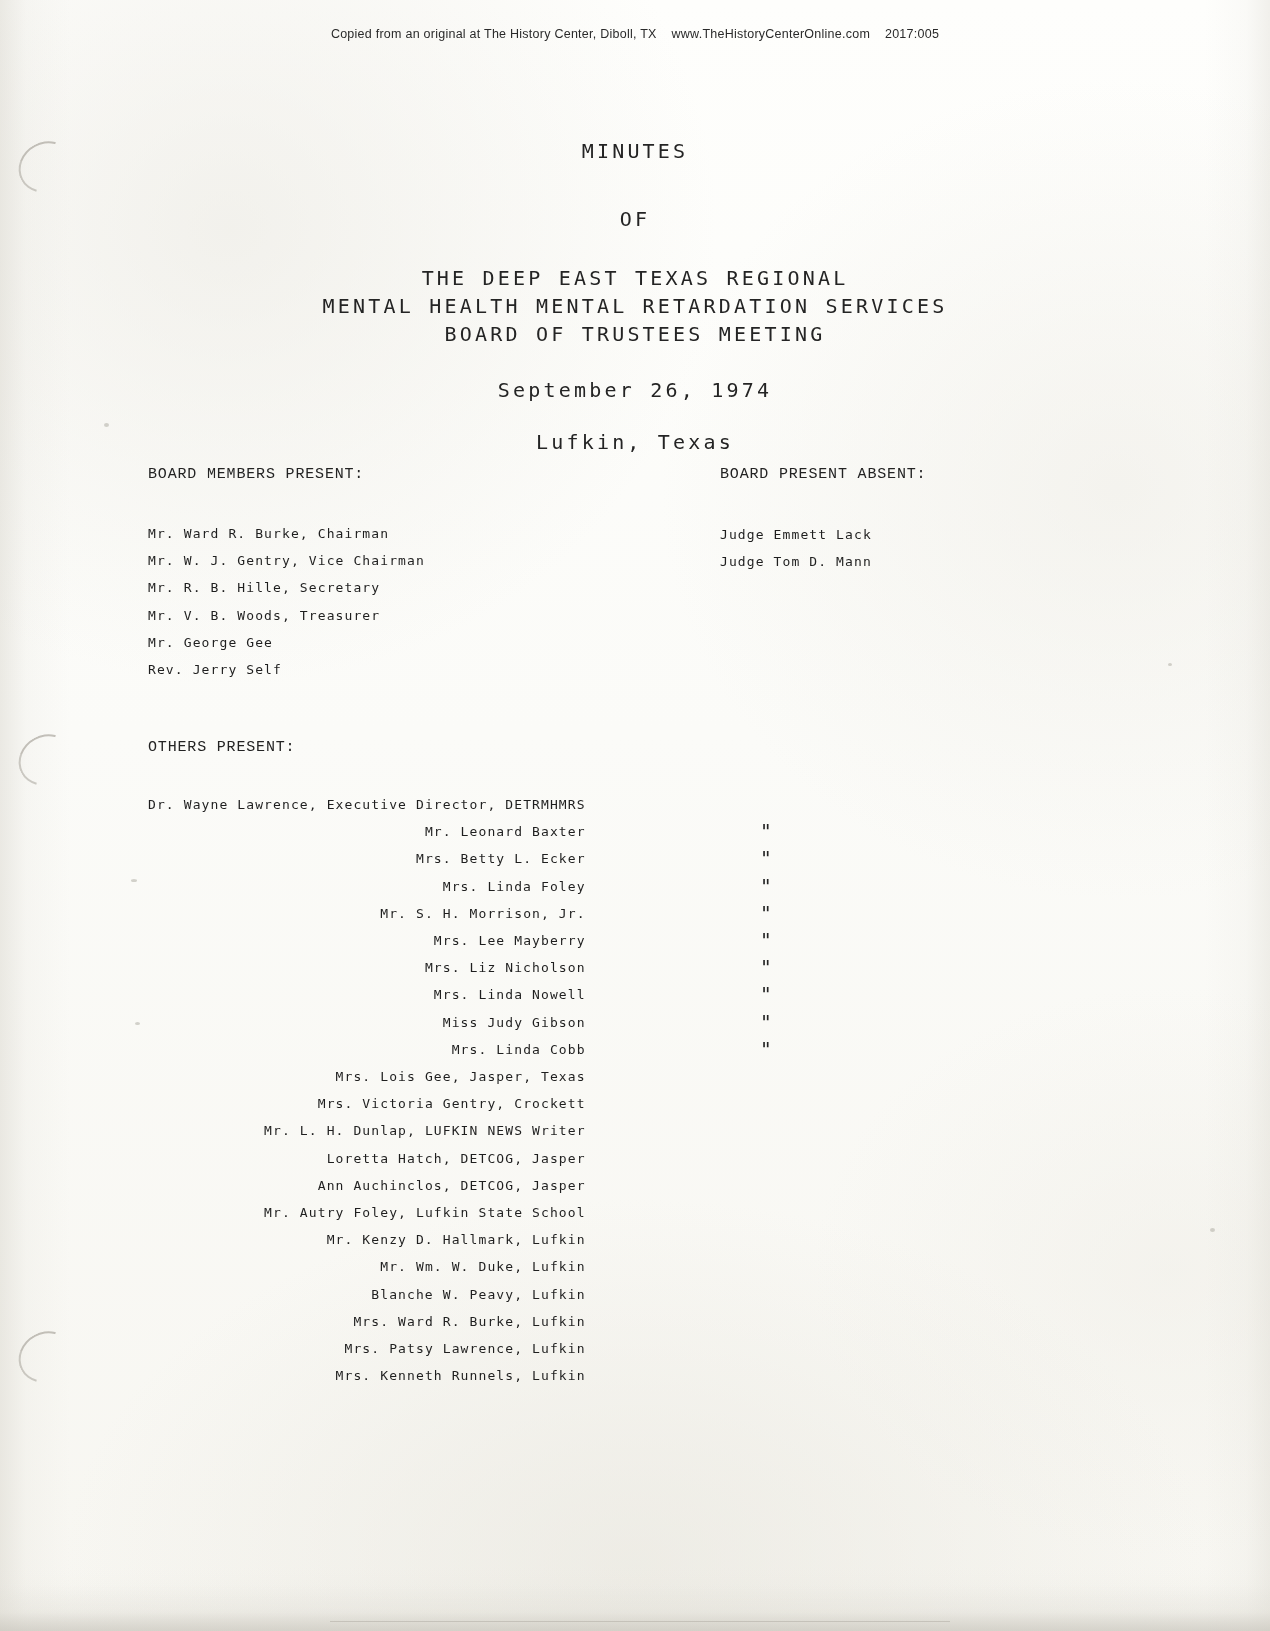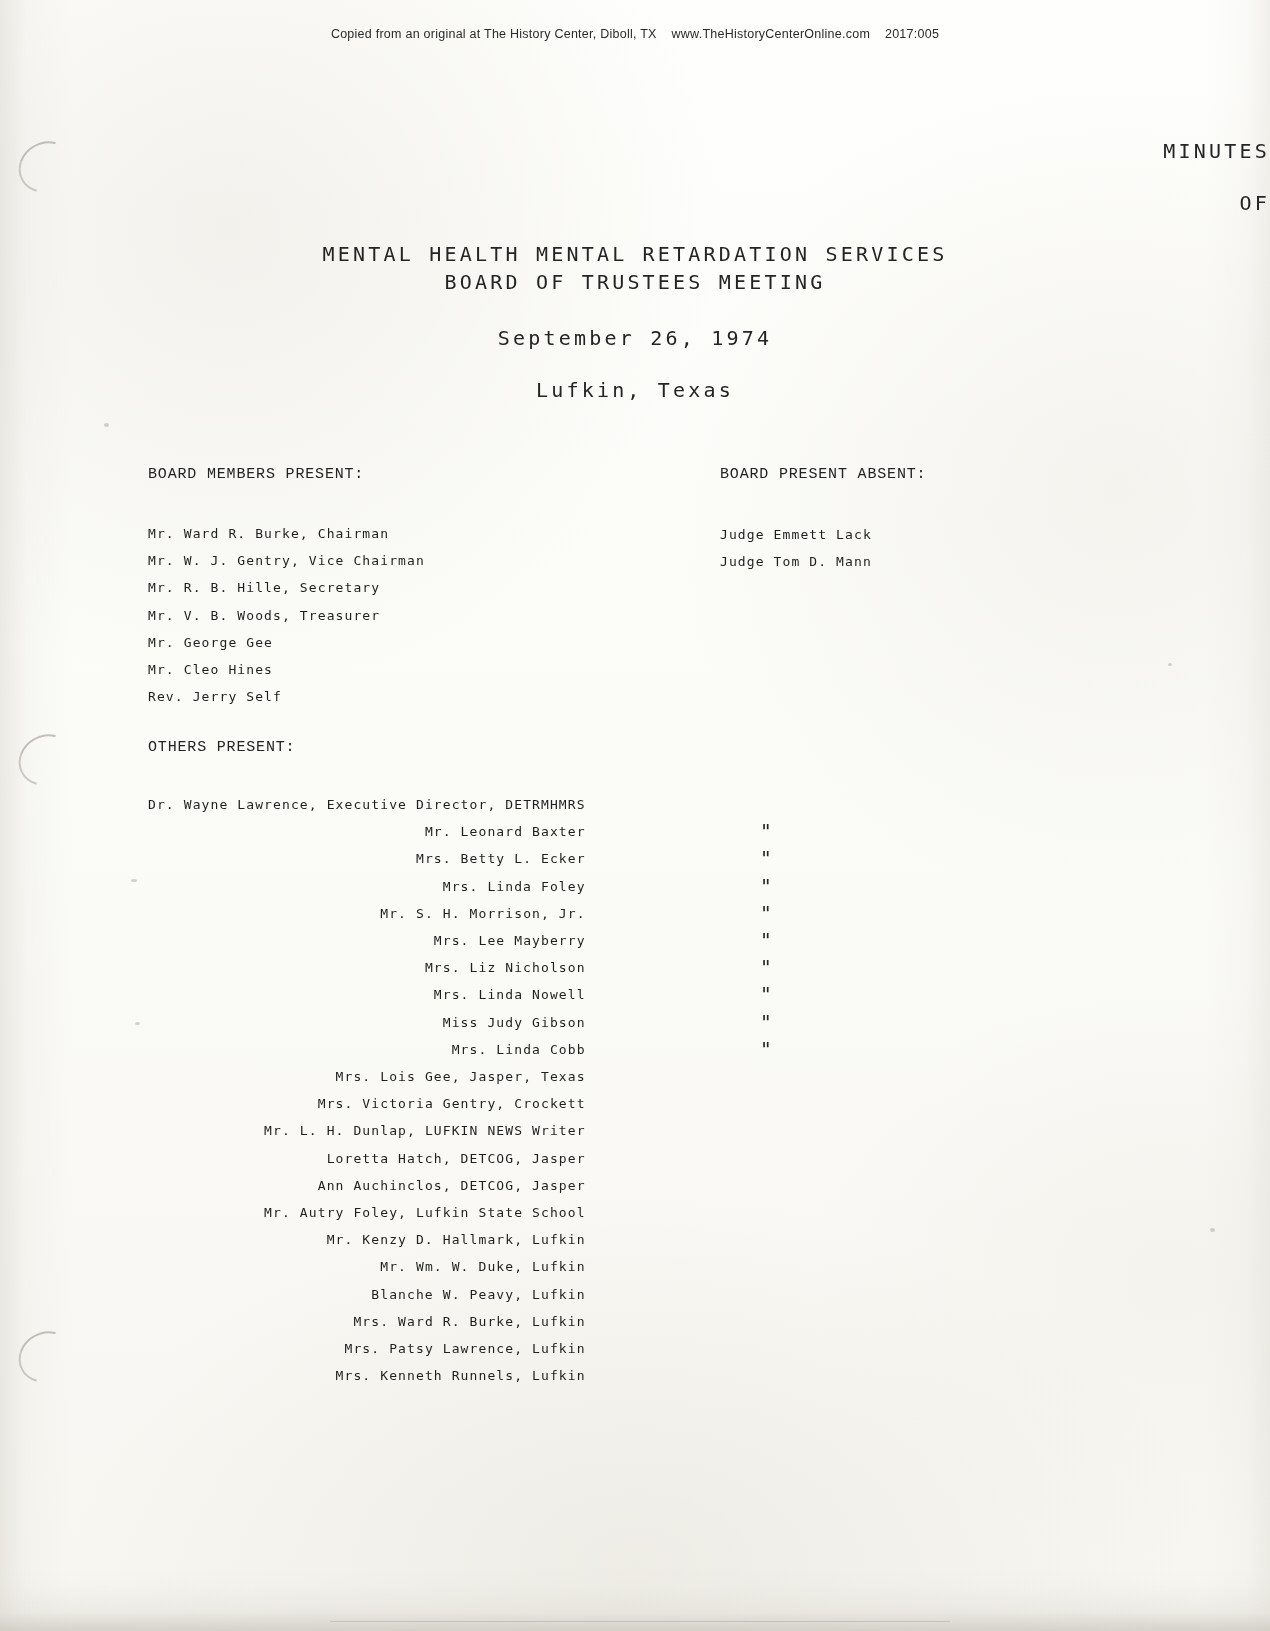"MINUTES" .t-minutes { margin-bottom: 28px -> 44px; text-align: right -> none }
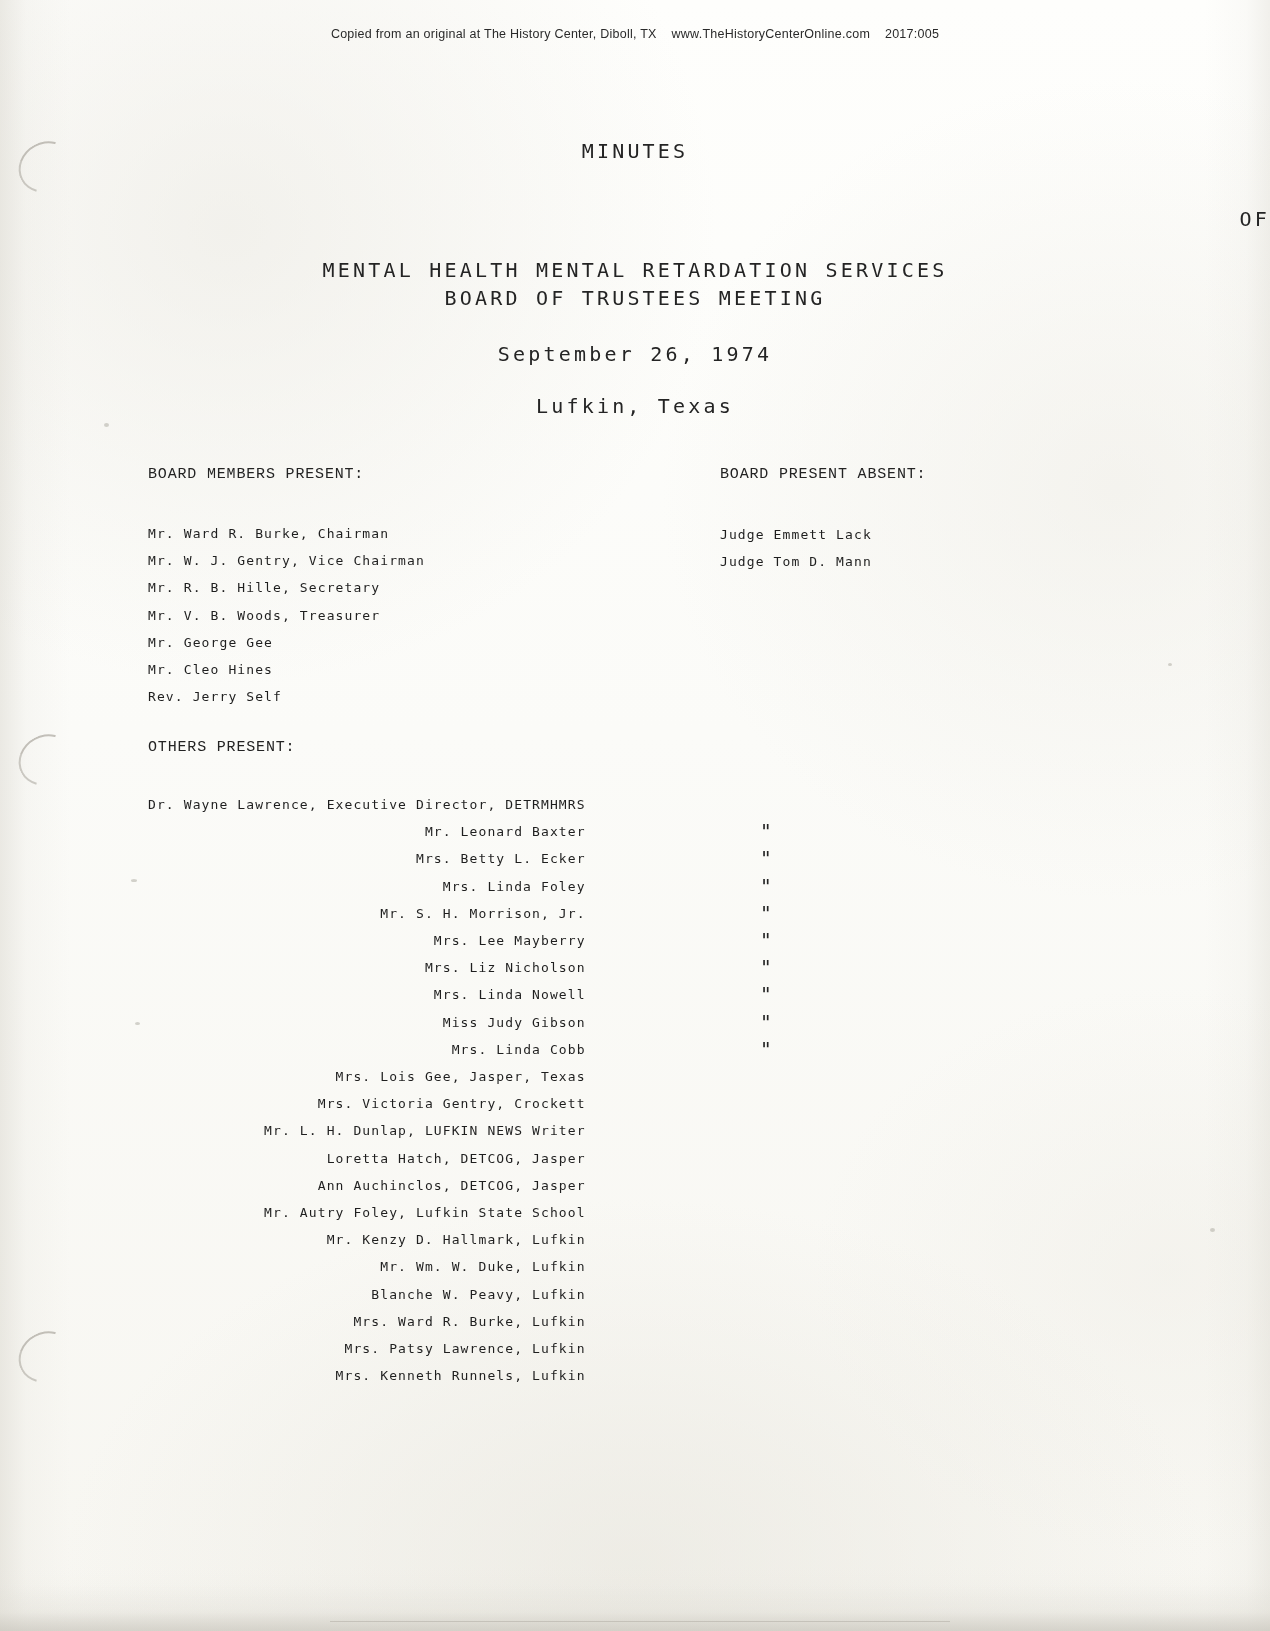"OF" .t-of { margin-bottom: 25px -> 33px; text-align: right -> none }
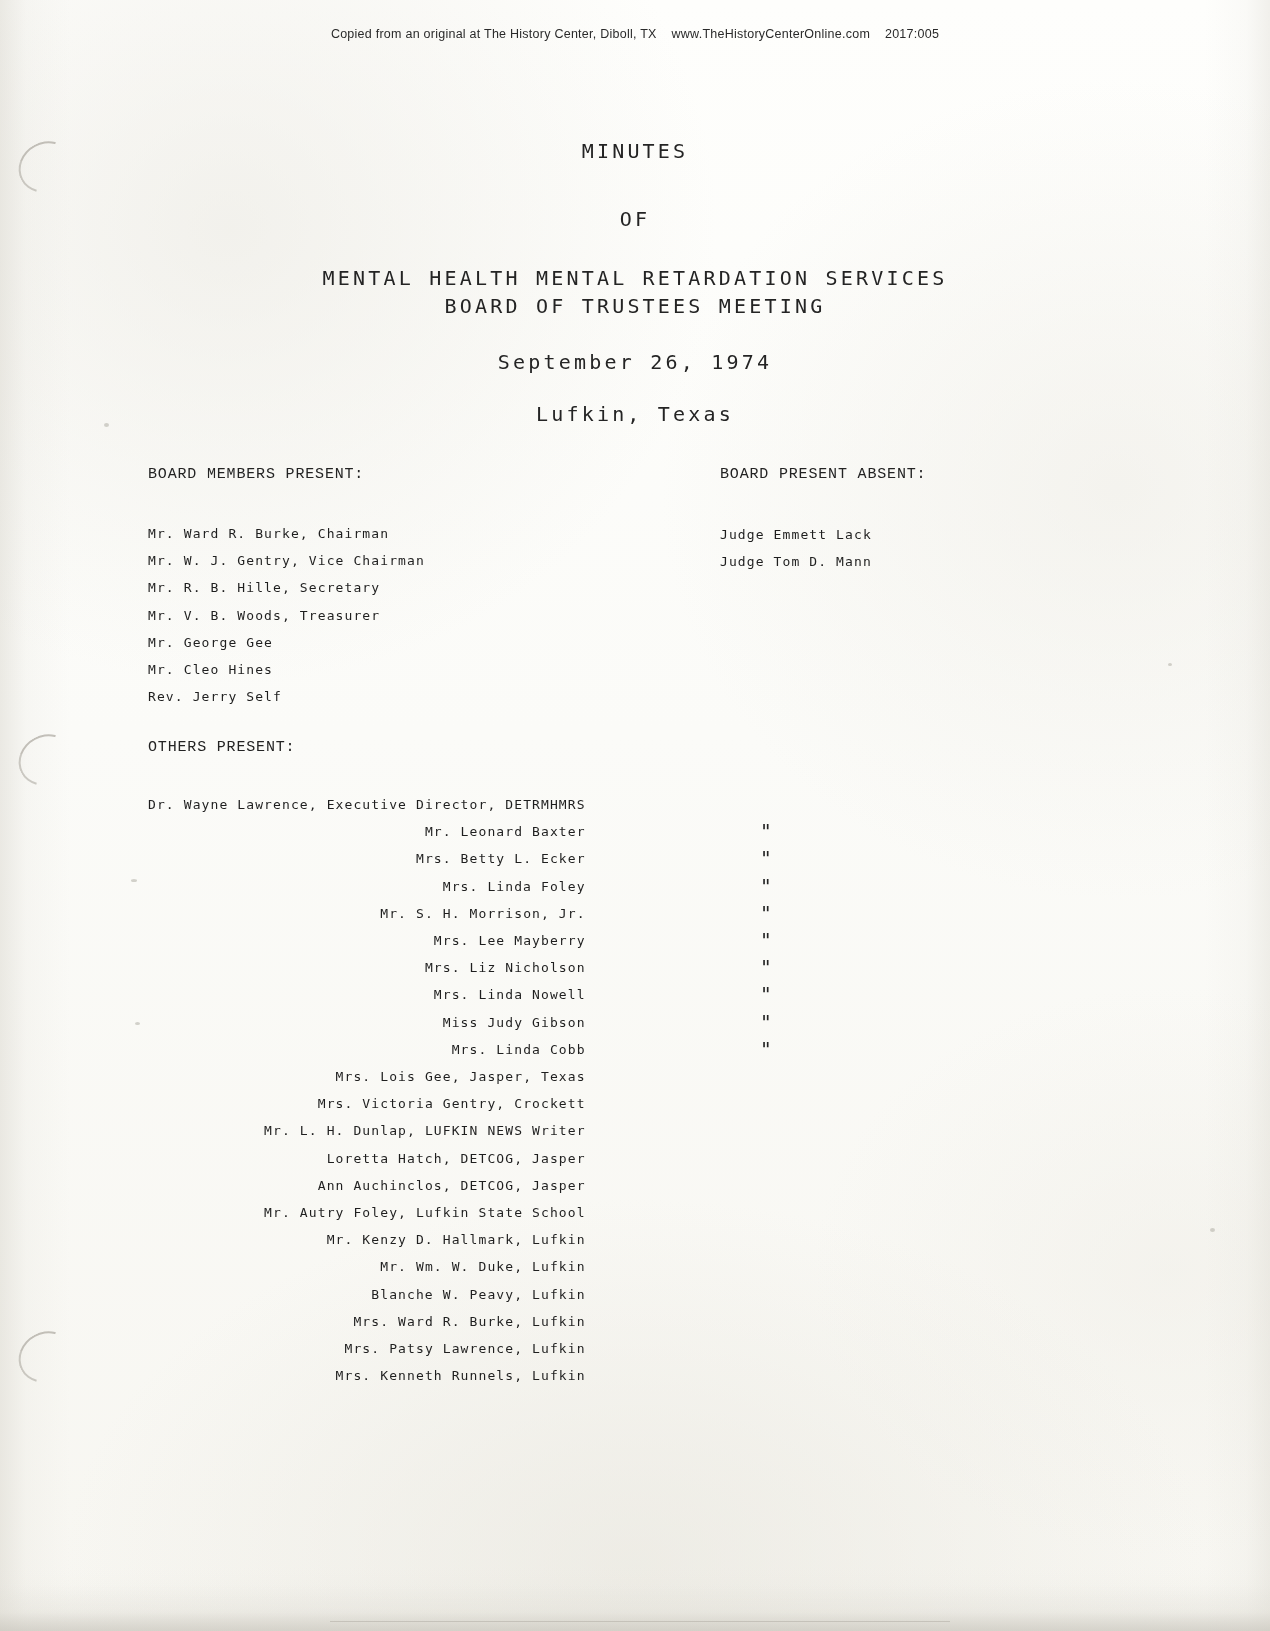"THE DEEP EAST TEXAS REGIONAL" div.tline { html: none -> <div>THE DEEP EAST TEXAS REGIONAL</div> }
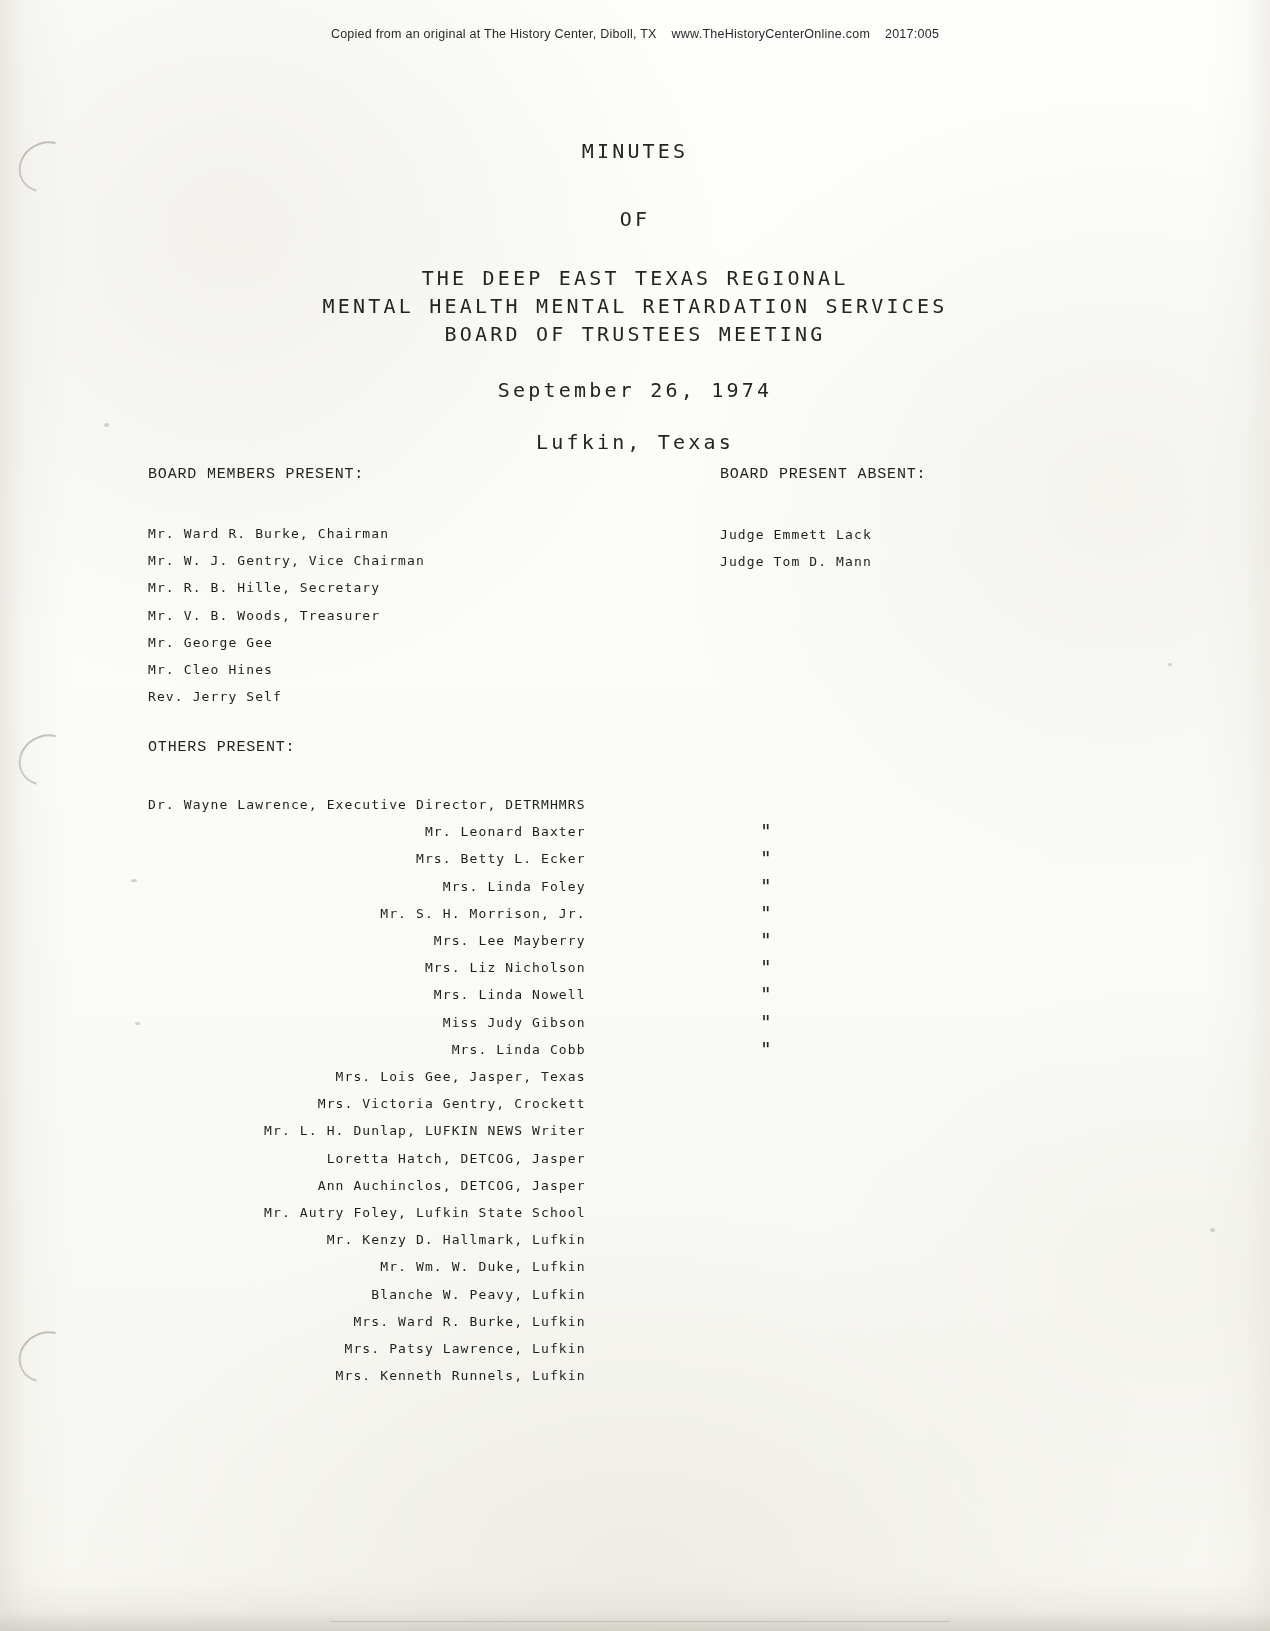"Mr. Cleo Hines" div.row { html: <div>Mr. Cleo Hines</div> -> none }
